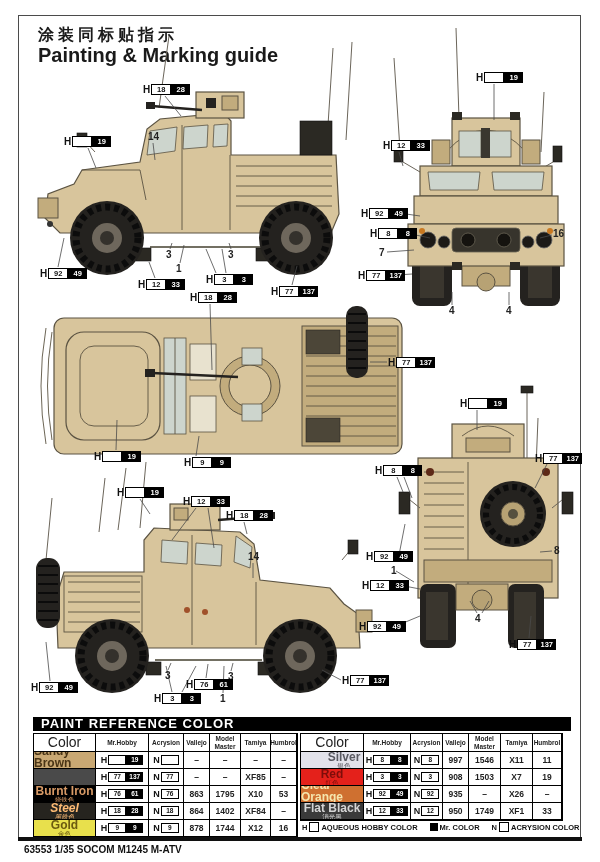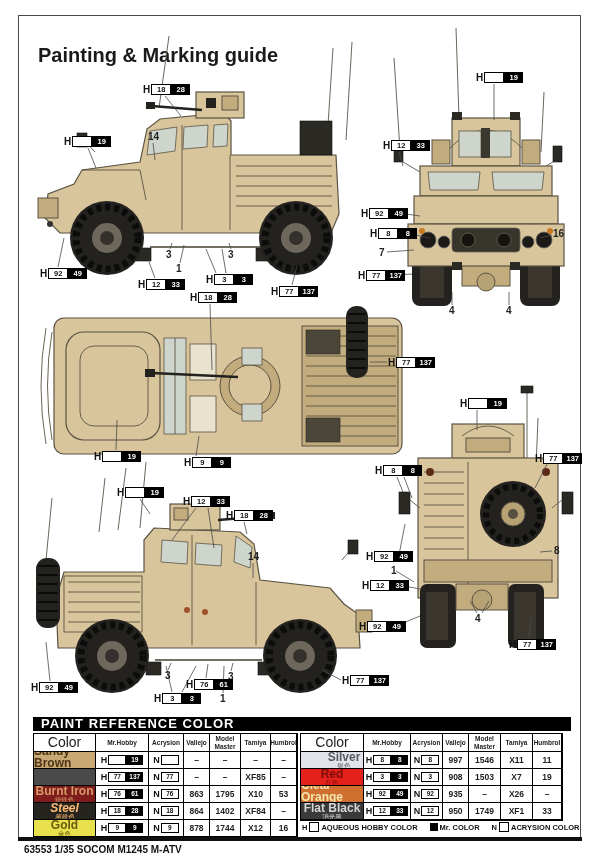"涂装同标贴指示" div.title-zh { html: none -> <div>涂装同标贴指示</div> }
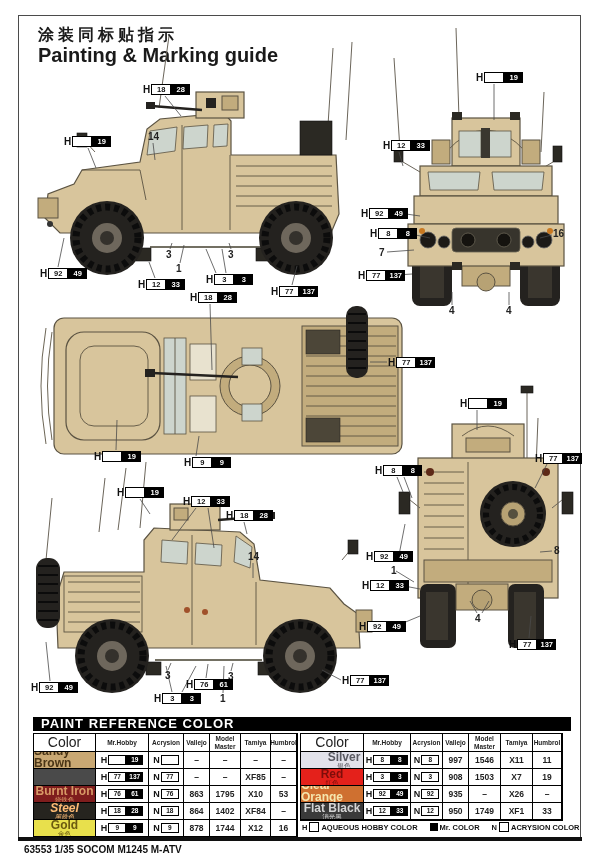"Burnt Iron" div.cell { background: #7f1d1d -> #000000 }
